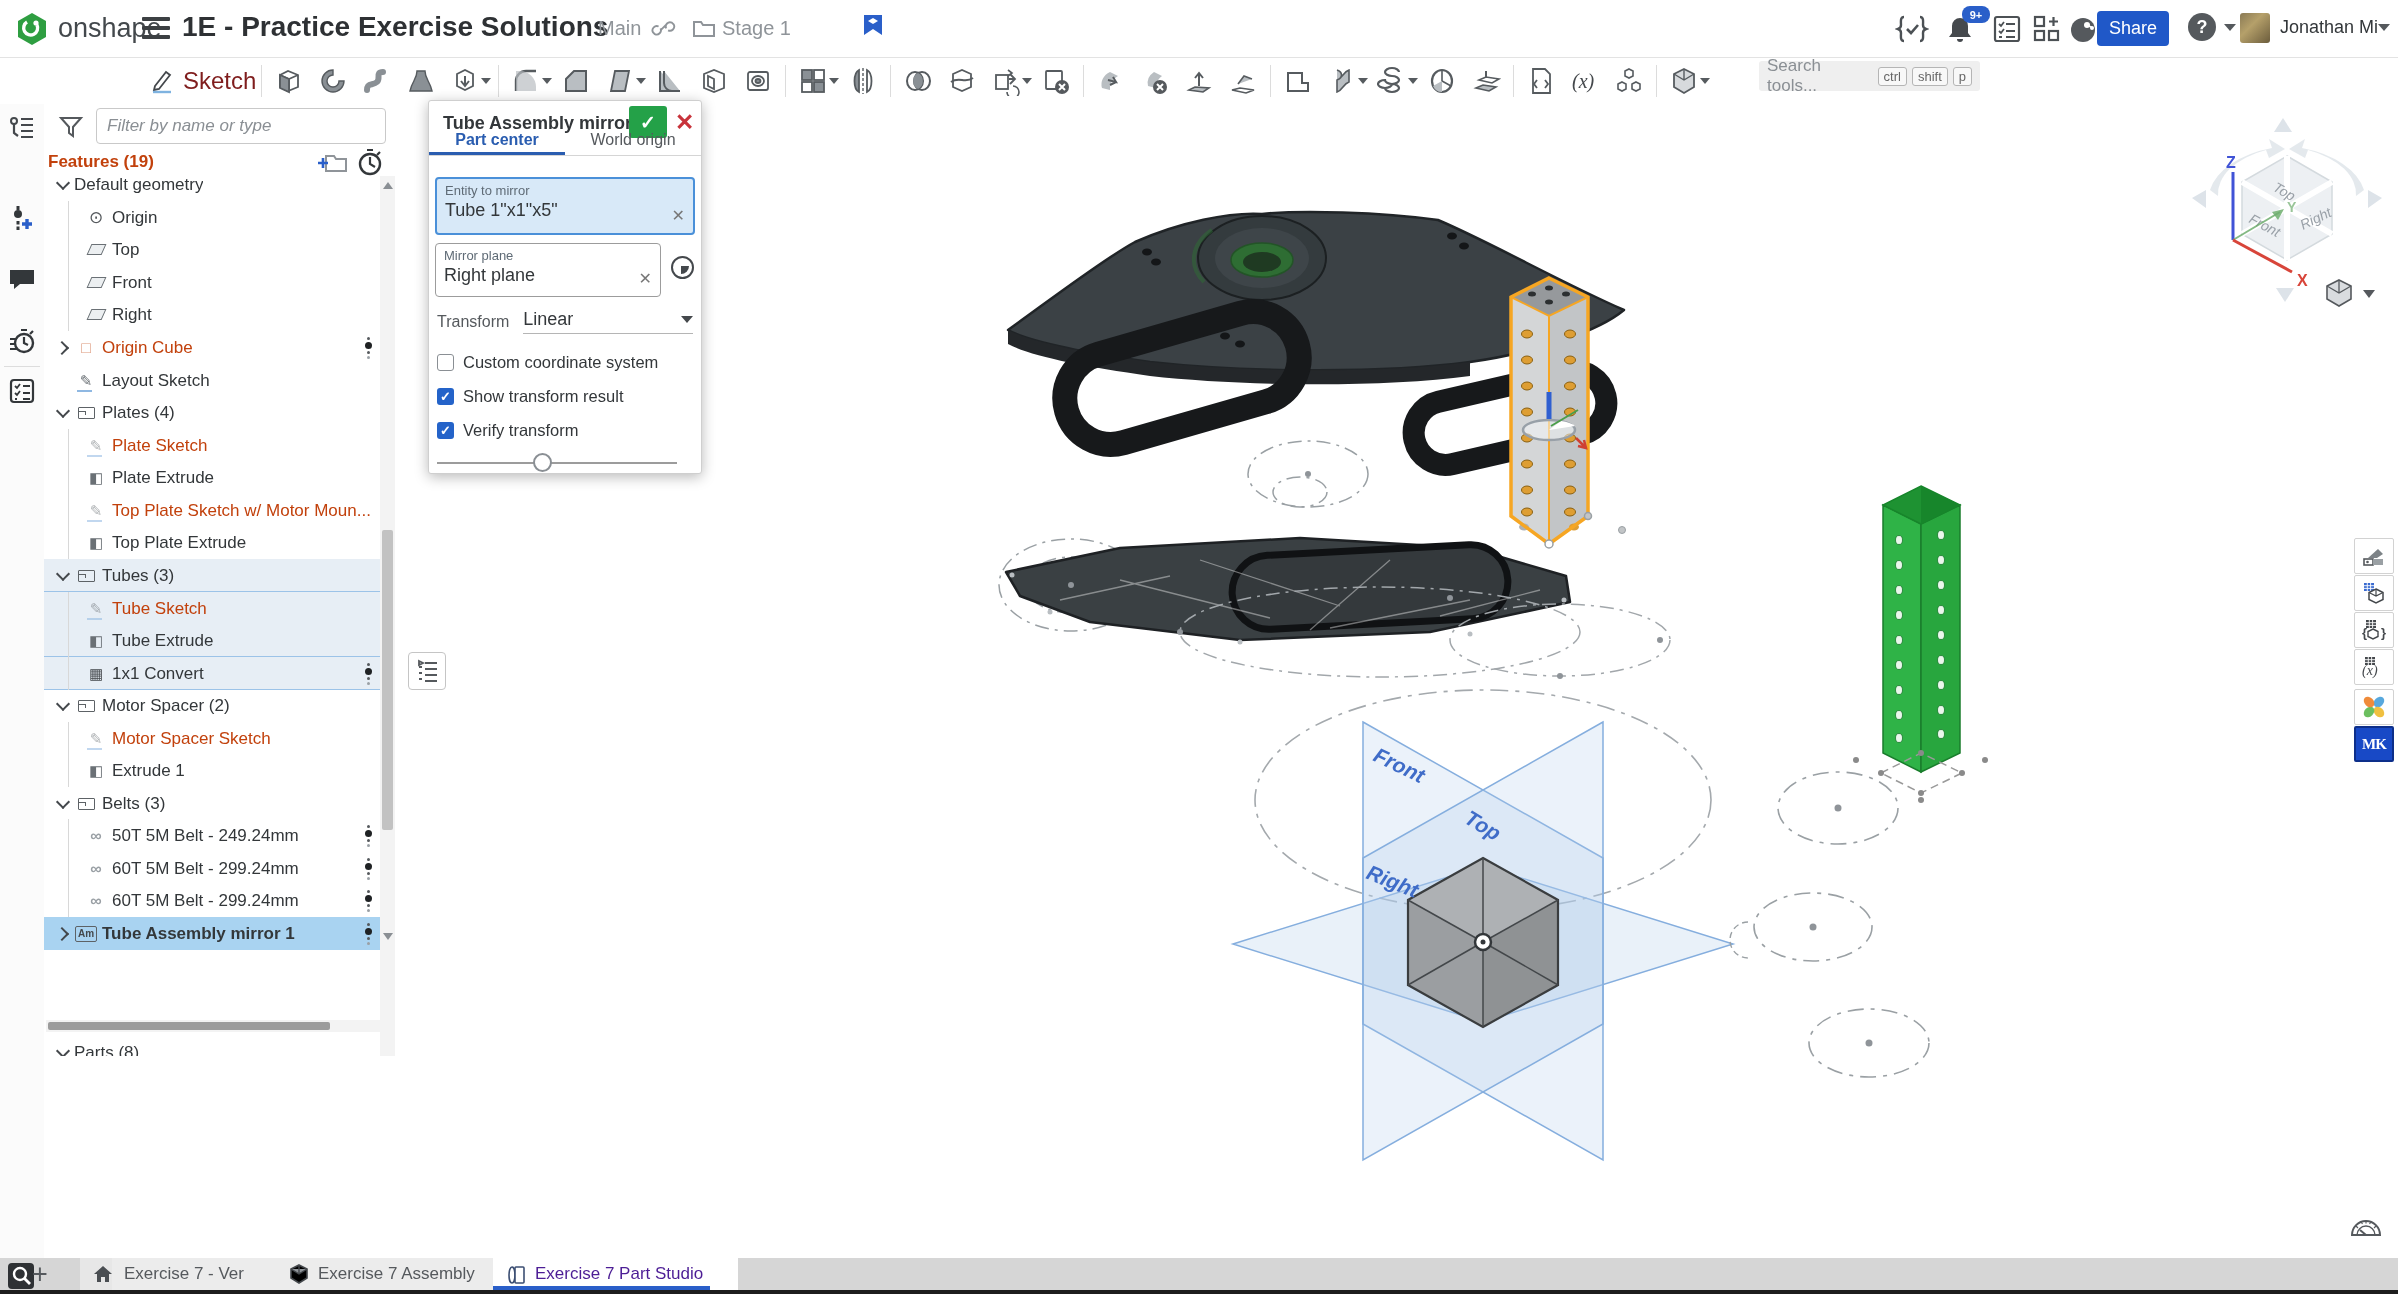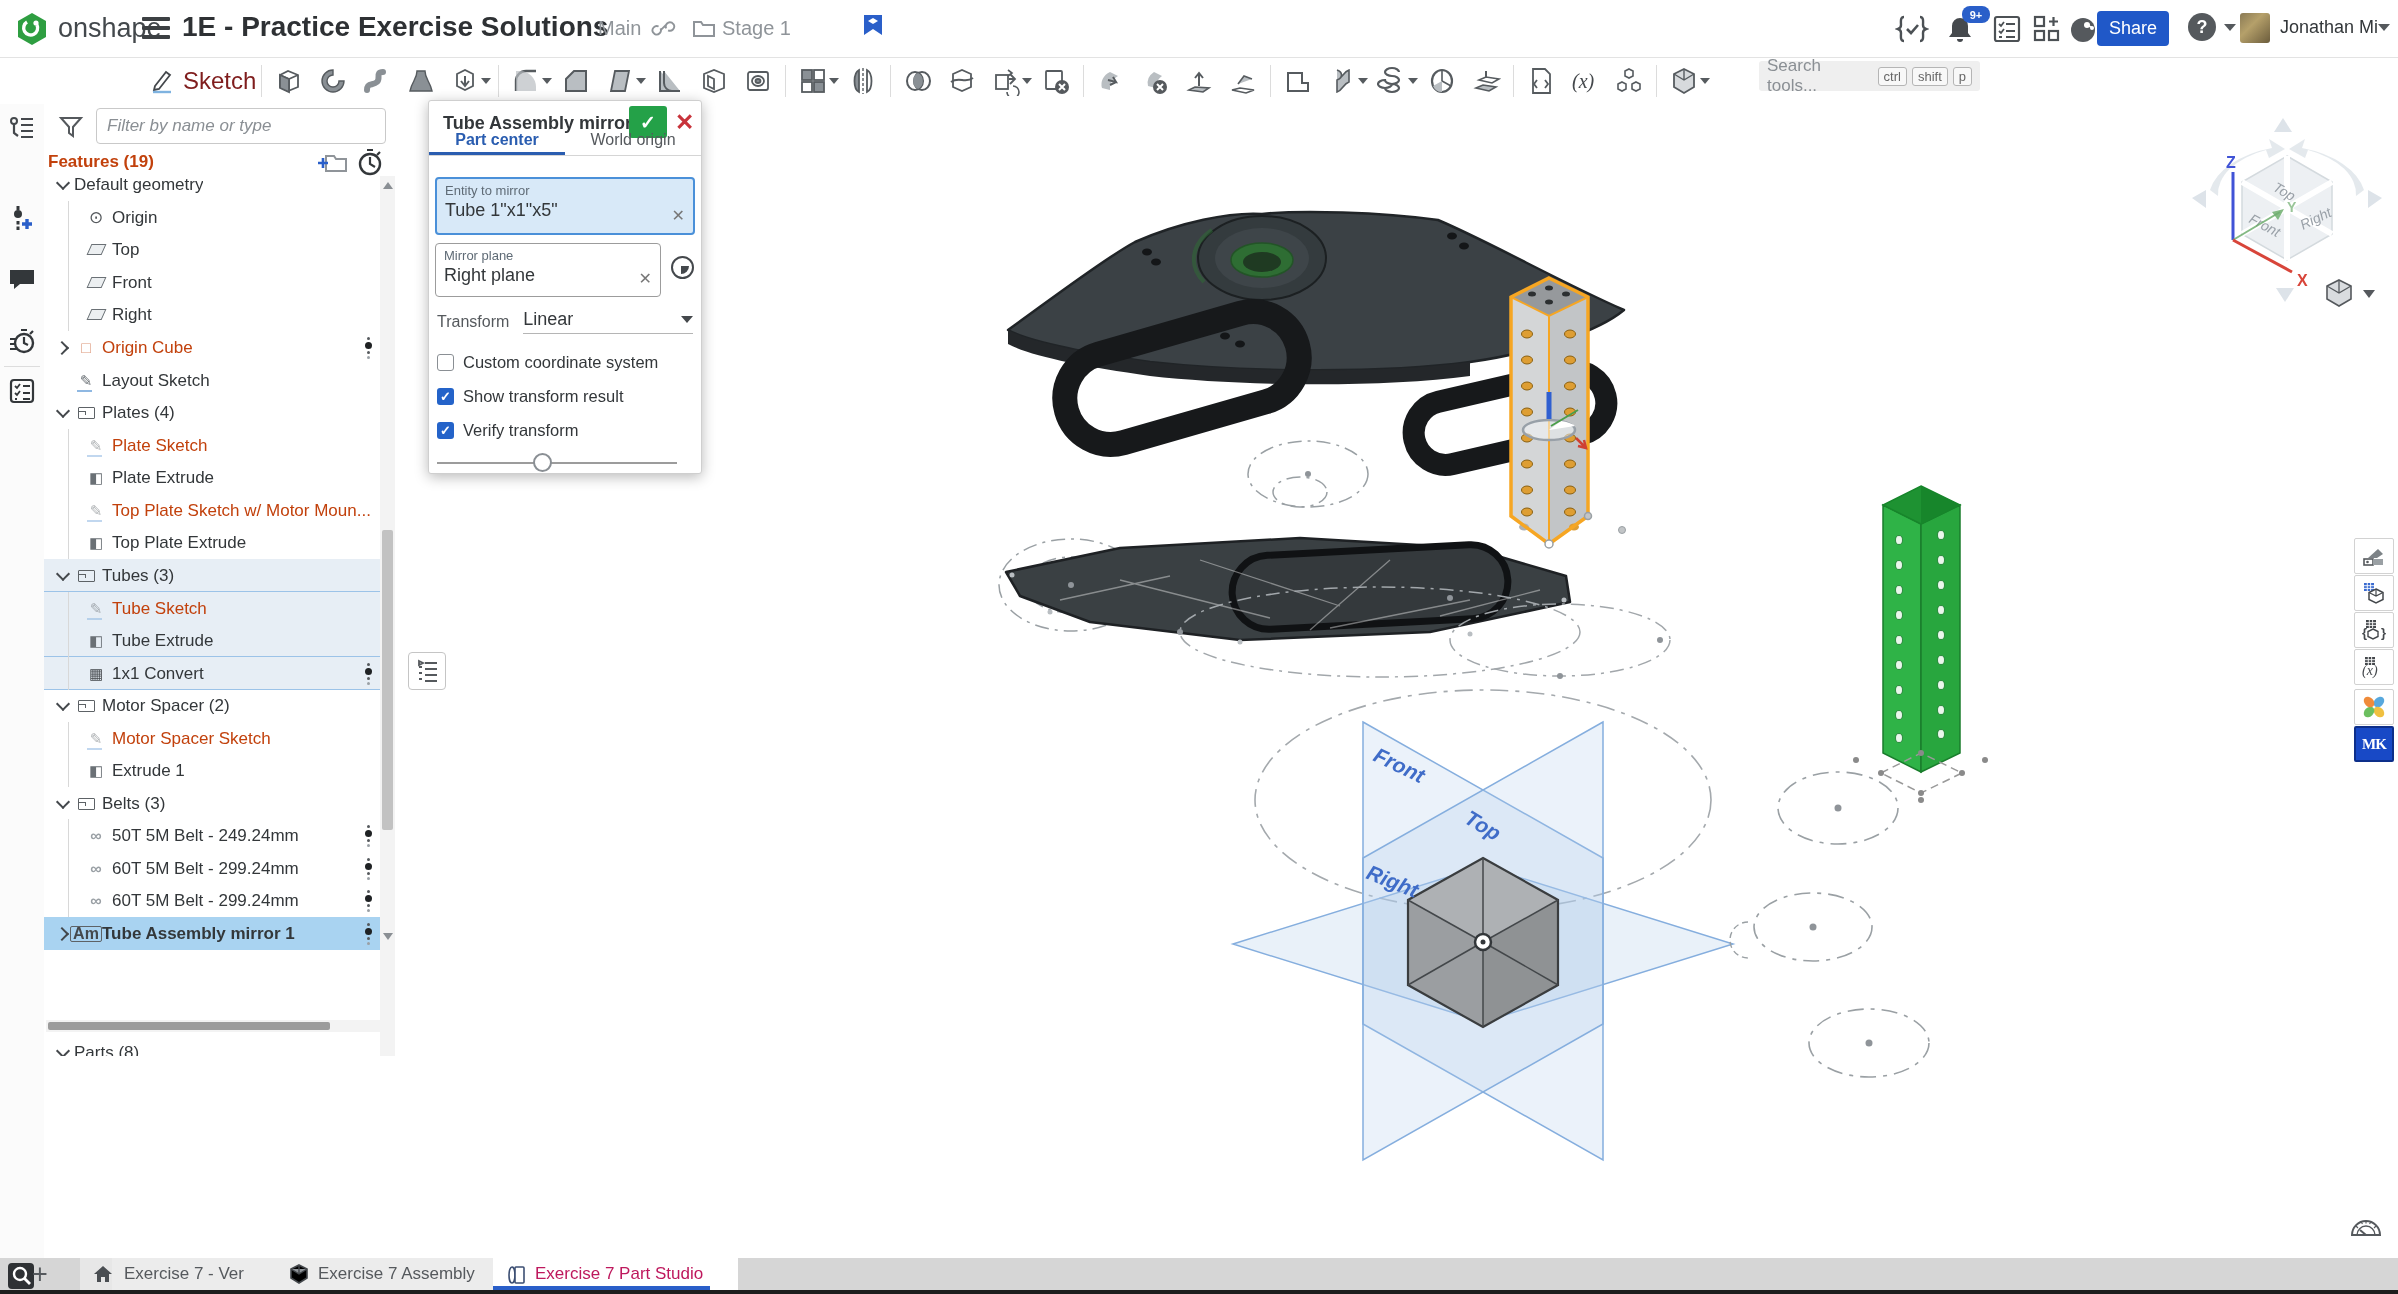"Am" .amico i { font-size: 16px -> 10px }
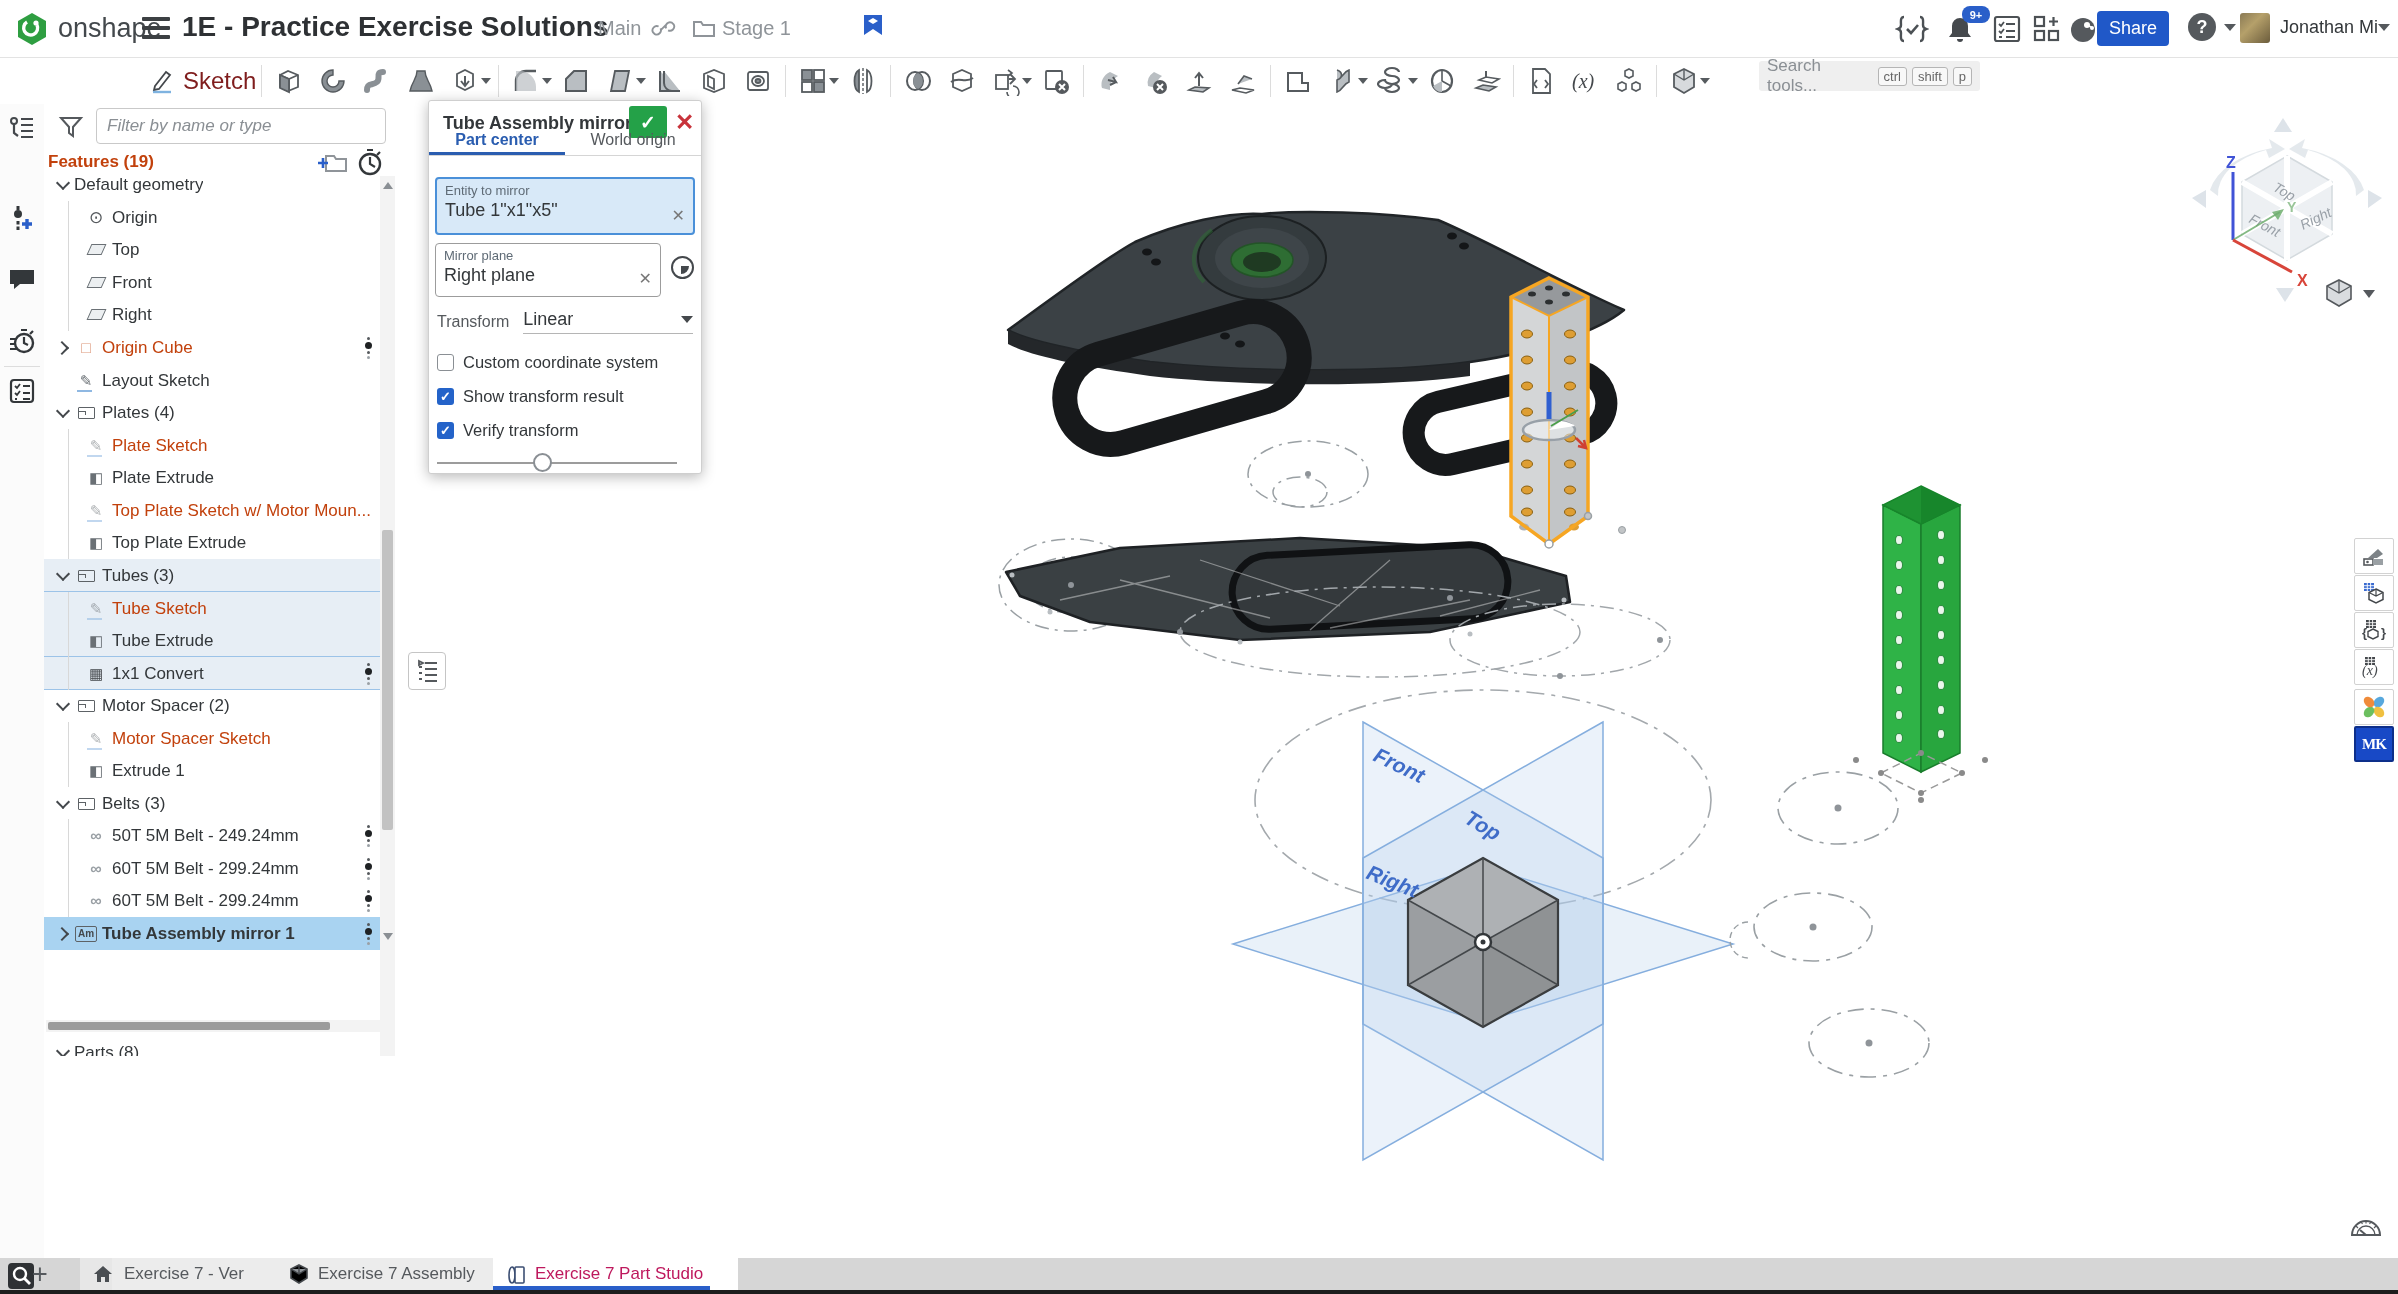"Exercise 7 Part Studio" .btab.active { color: #be185d -> #4c1d95 }
